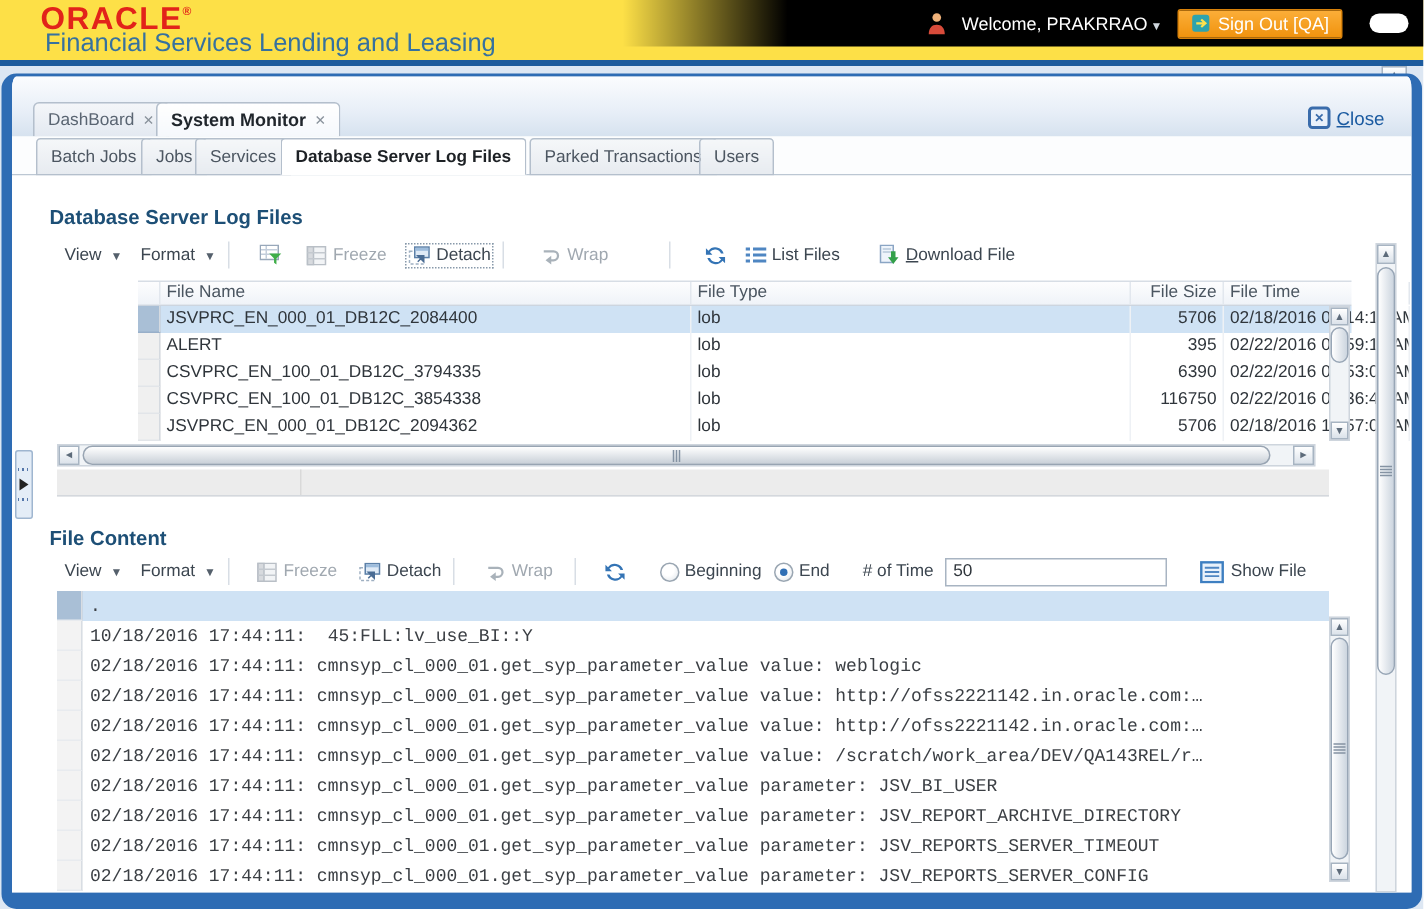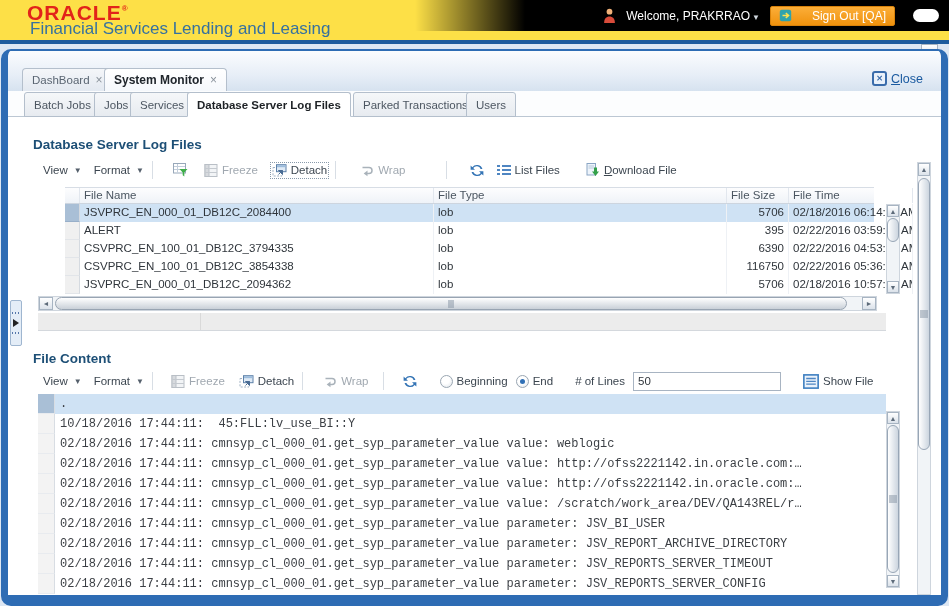"Sign Out [QA]" #signoutBtn { gap: 20px -> 5px }
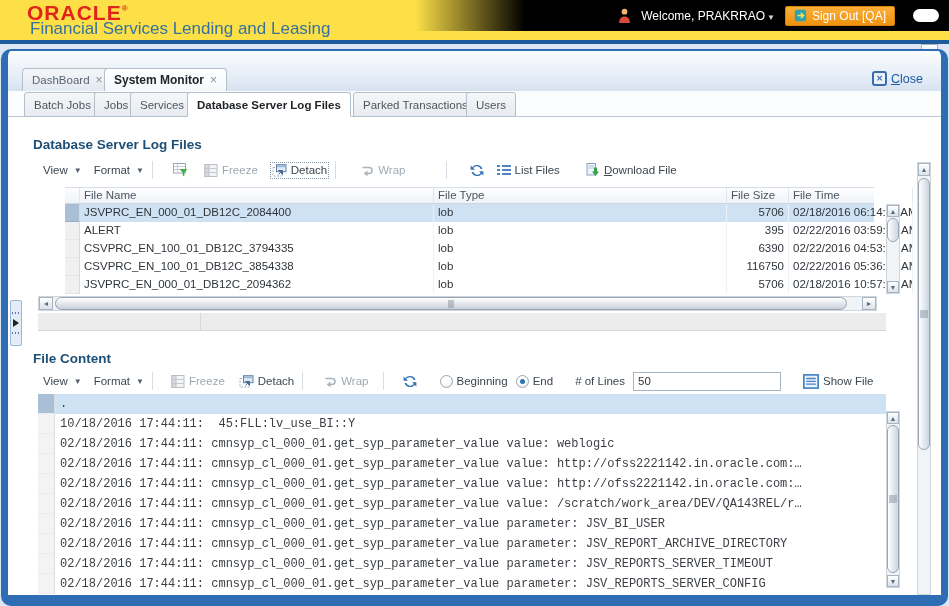"File Name" #lfTable { left: 18px -> 45px }
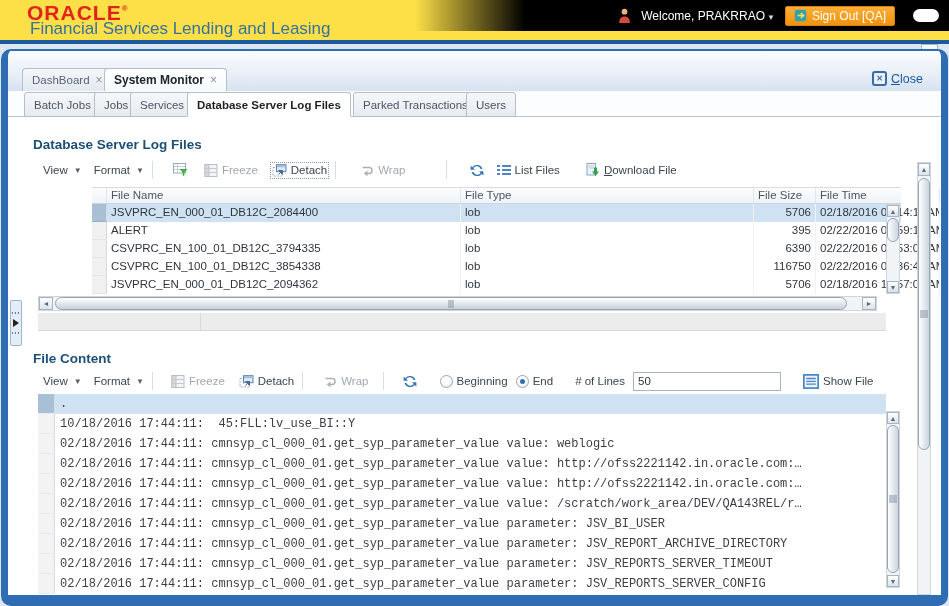"File Size" .grid-head .num { text-align: none -> right }
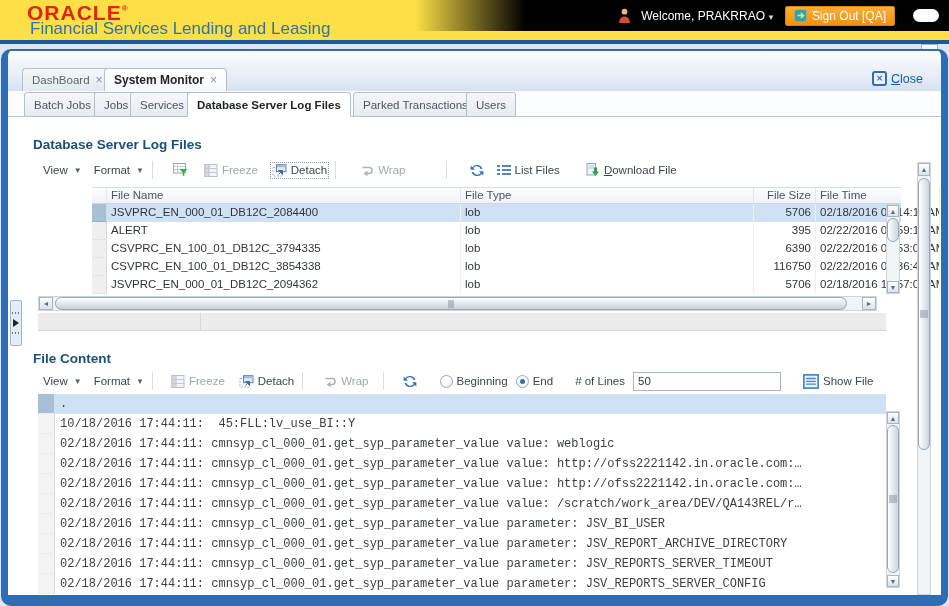"# of Lines" span { text: Lines -> Time }
